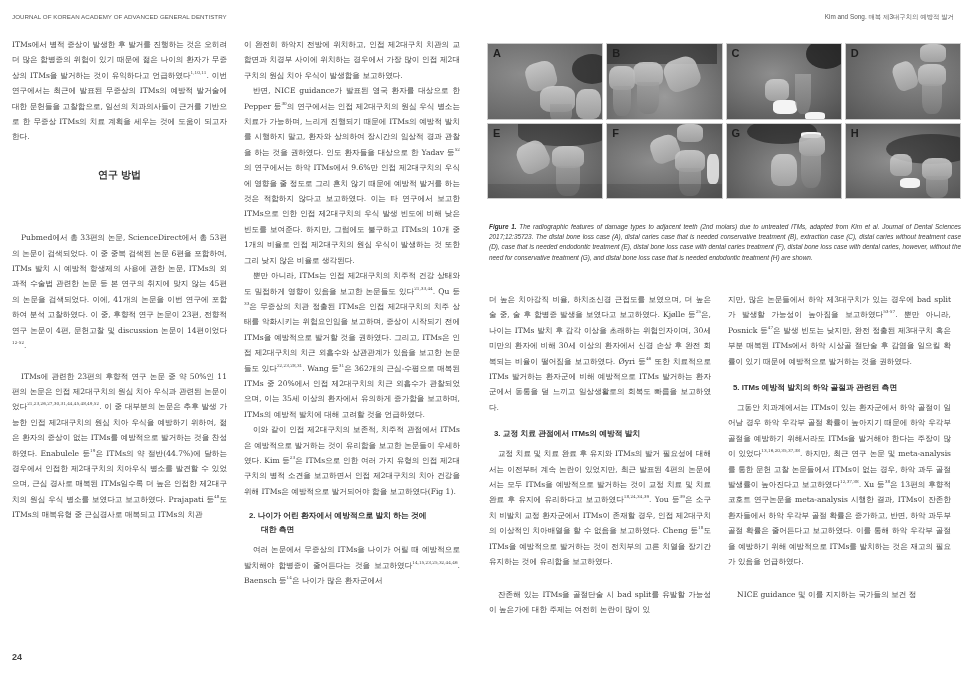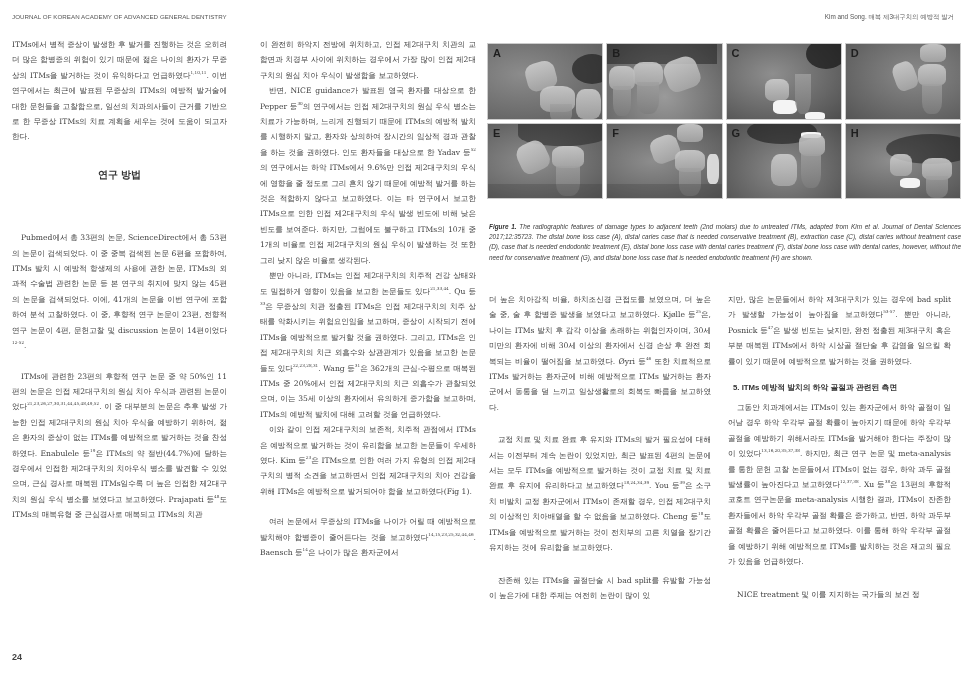"이 완전히 하악지 전방에 위치하고," div.col { left: 260px -> 244px }
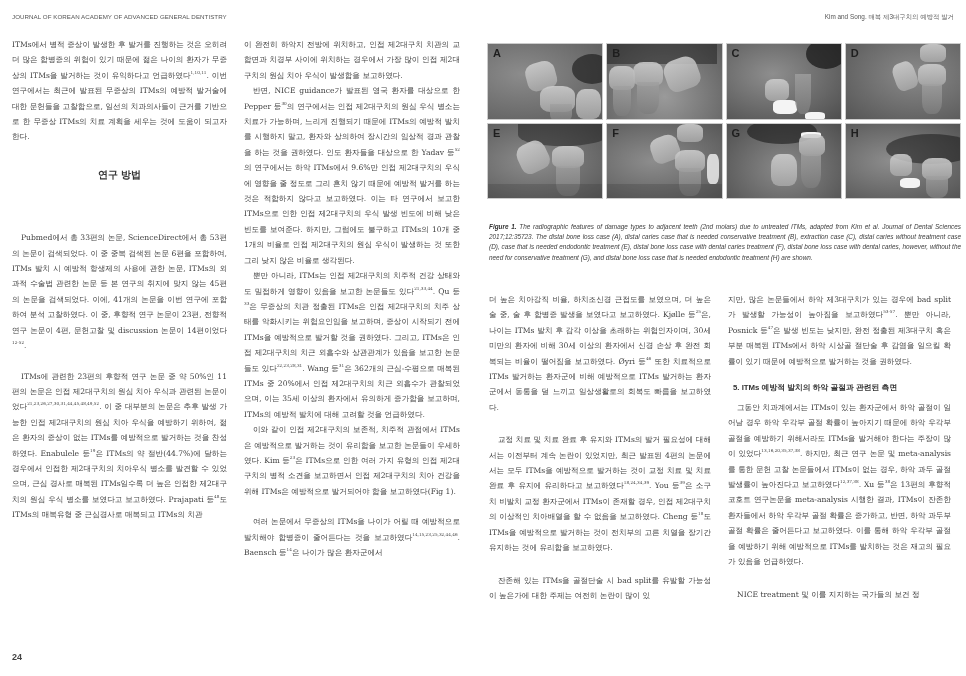"3. 교정 치료 관점에서 ITMs의" p.sub-title { html: none -> <p>3. 교정 치료 관점에서 ITMs의 예방적 발치</p> }
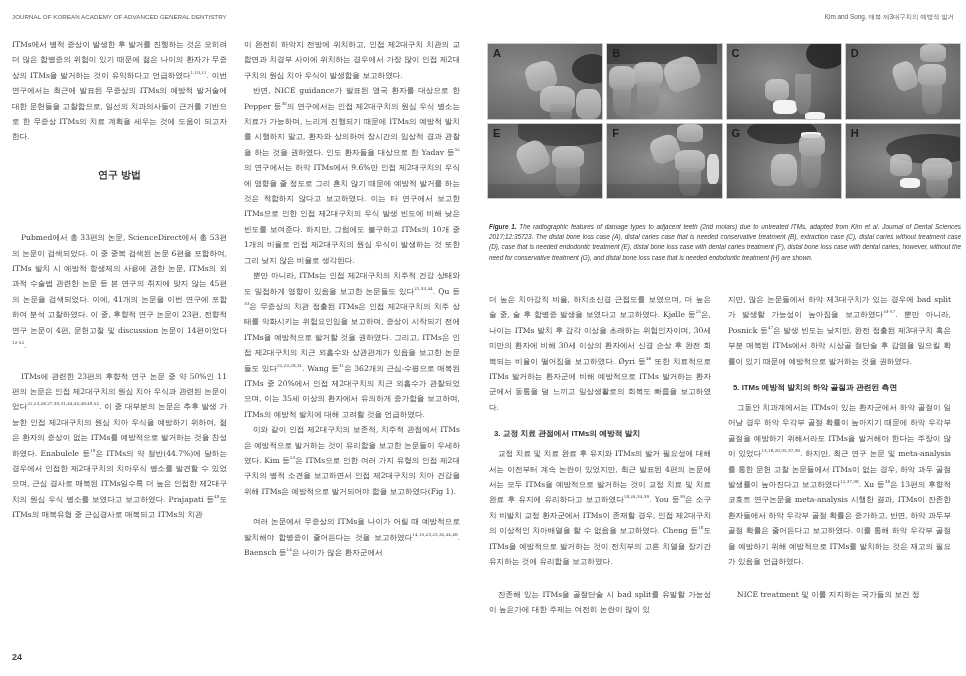"2. 나이가 어린 환자에서 예방적으로" p.sub-title { html: none -> <p><span>2. 나이가 어린 환자에서 예방적으로 발치 하는 것에</span><span>대한 측면</span></p> }
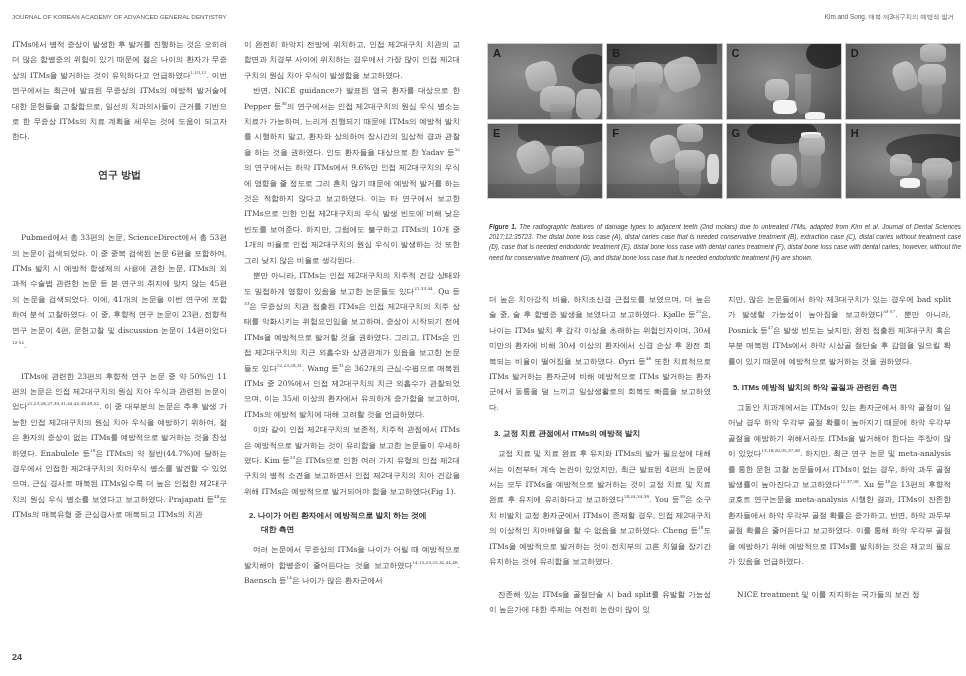"NICE treatment 및 이를 지지하는" p.ind { text: treatment -> guidance }
